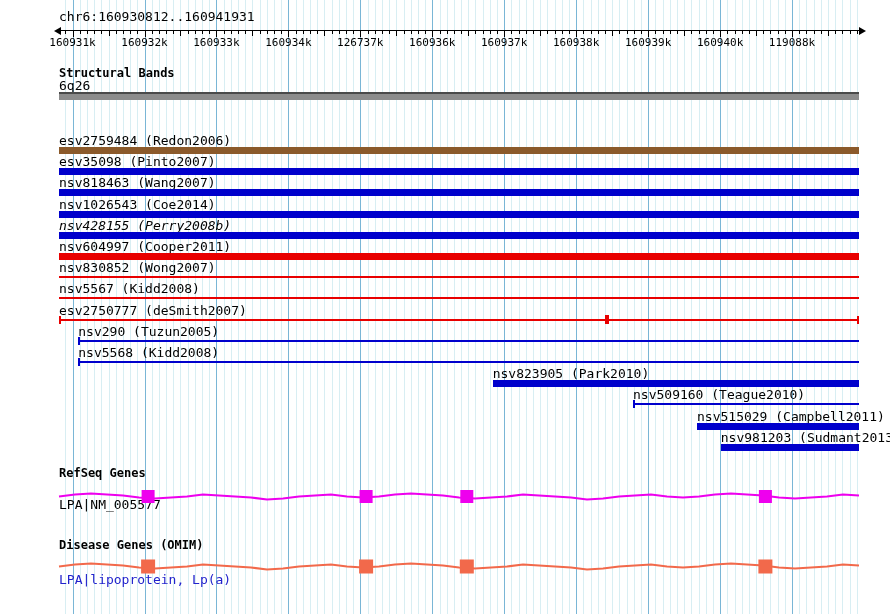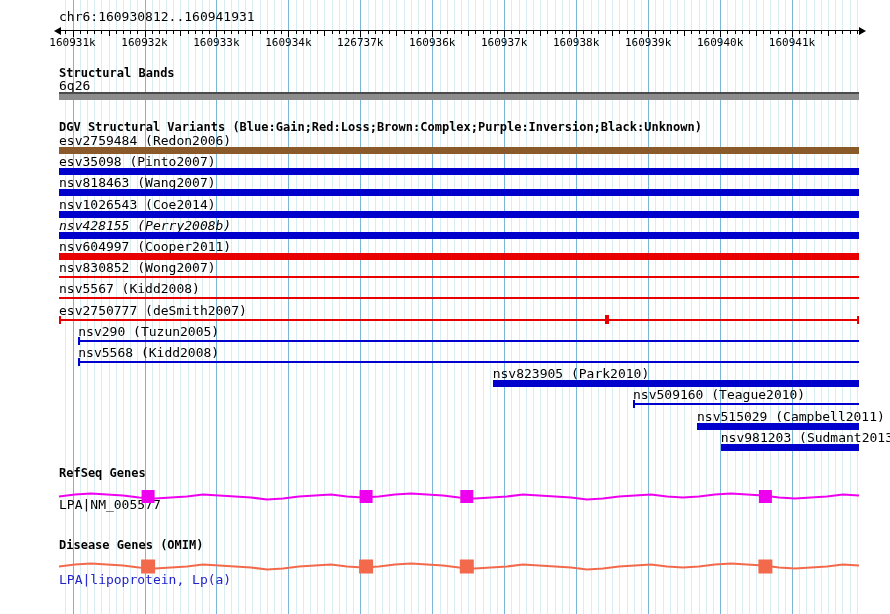"160941k" div.rlabel { text: 160941k -> 119088k }
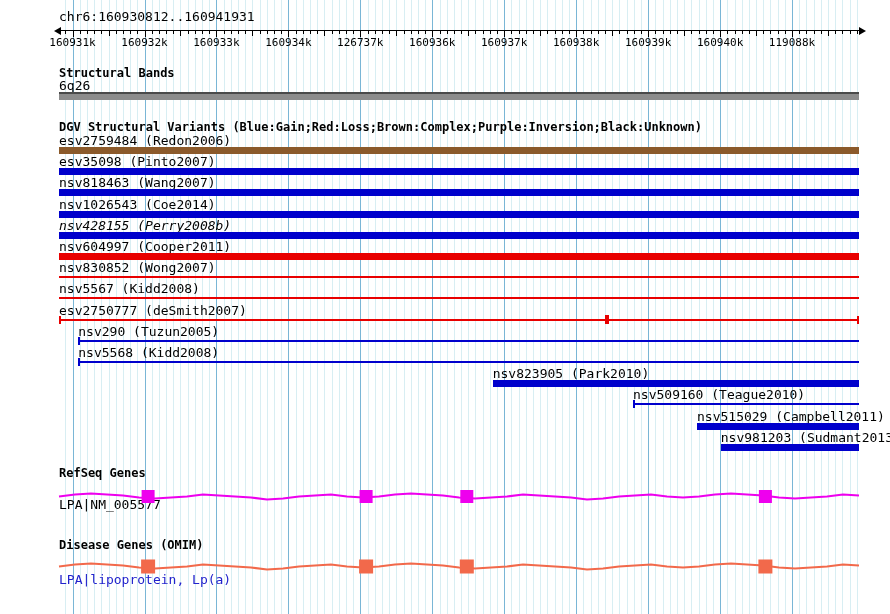"DGV Structural Variants" div.hdr { html: <div>DGV Structural Variants (Blue:Gain;Red:Loss;Brown:Complex;Purple:Inversion;Black:Unknown)</div> -> none }
